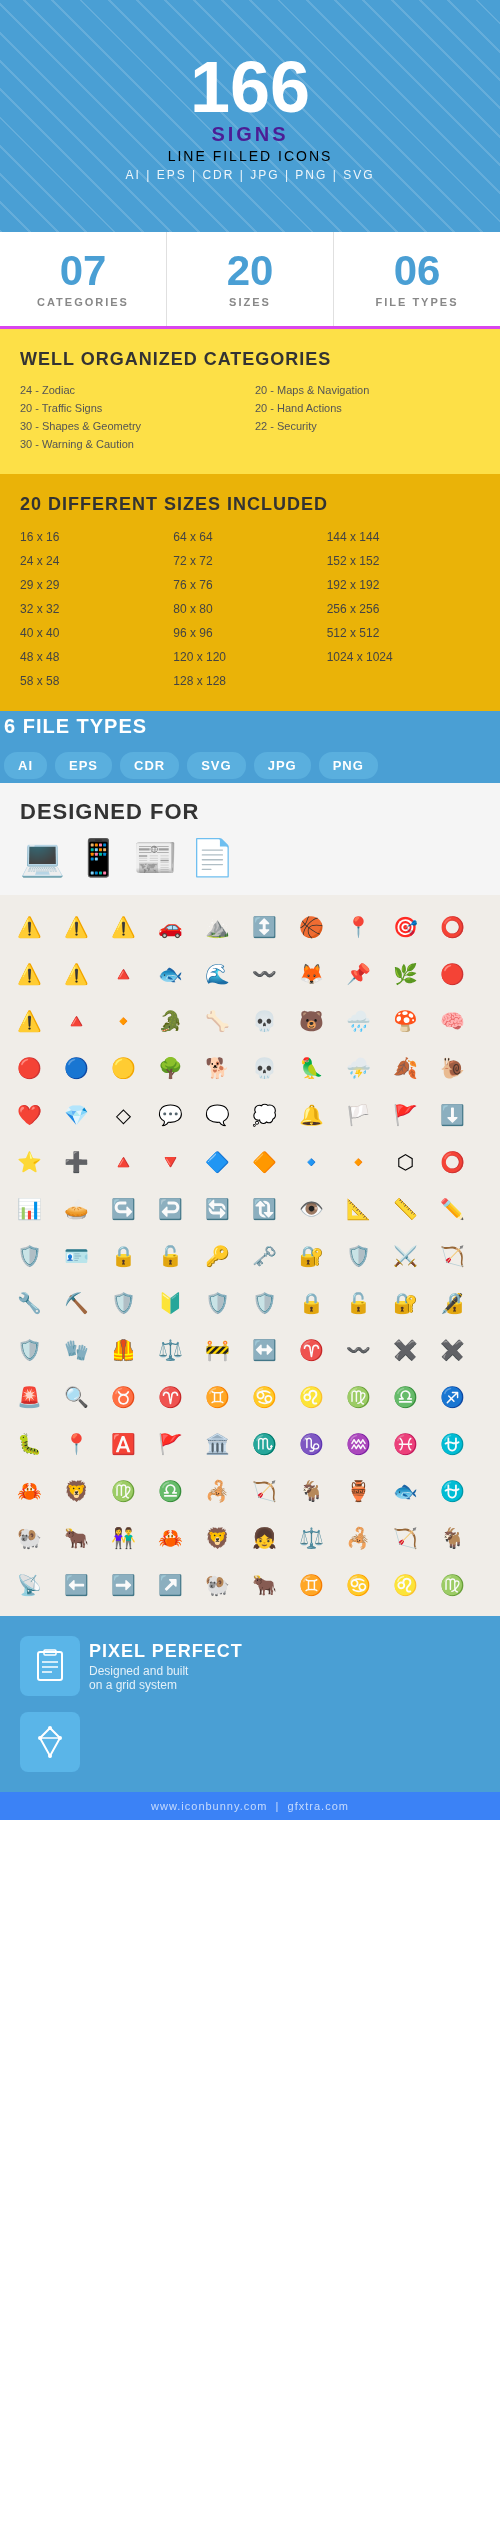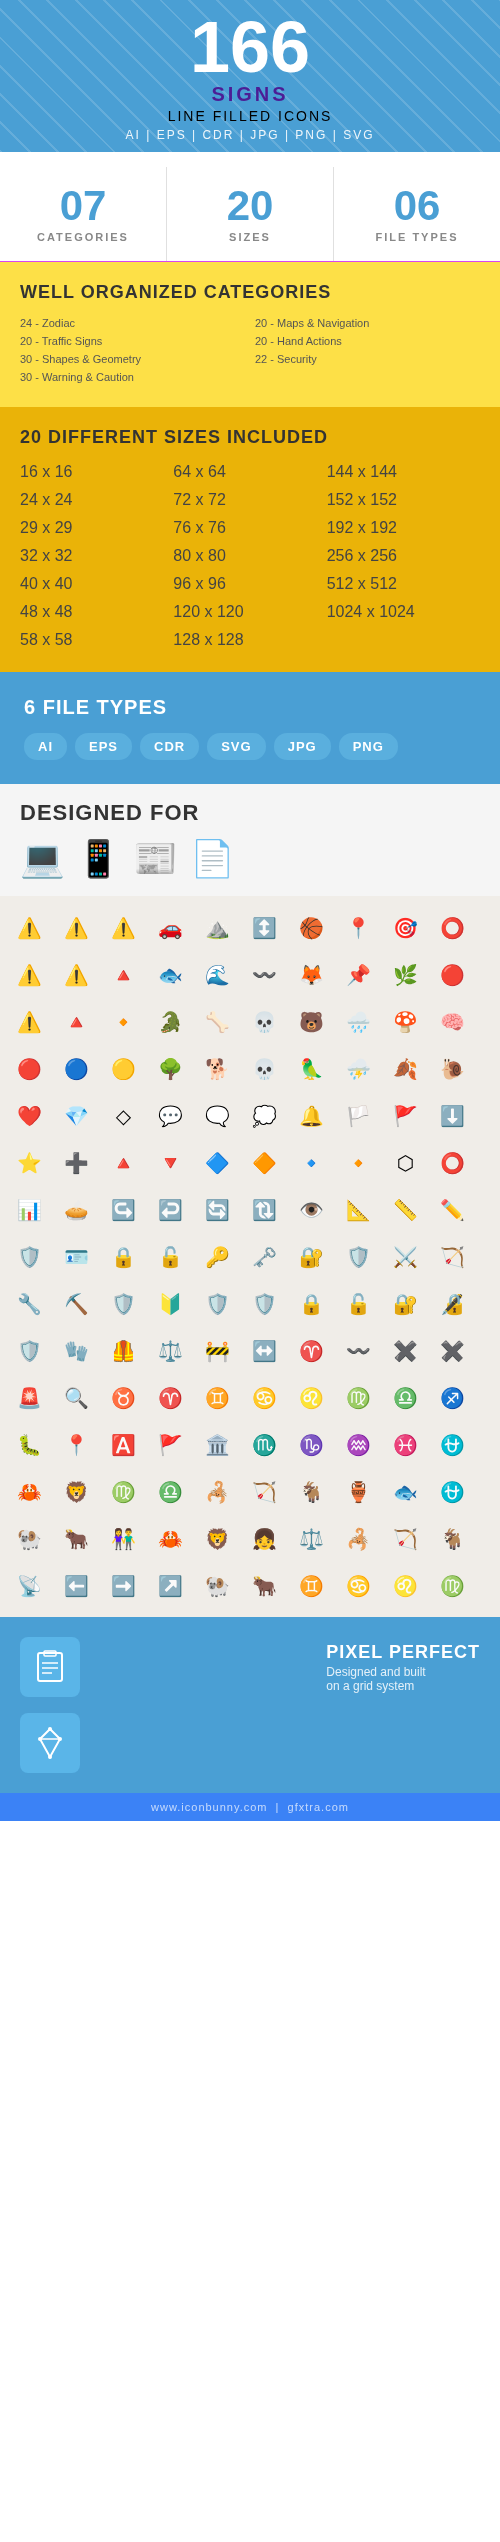"166" .hero { height: 152px -> 232px }
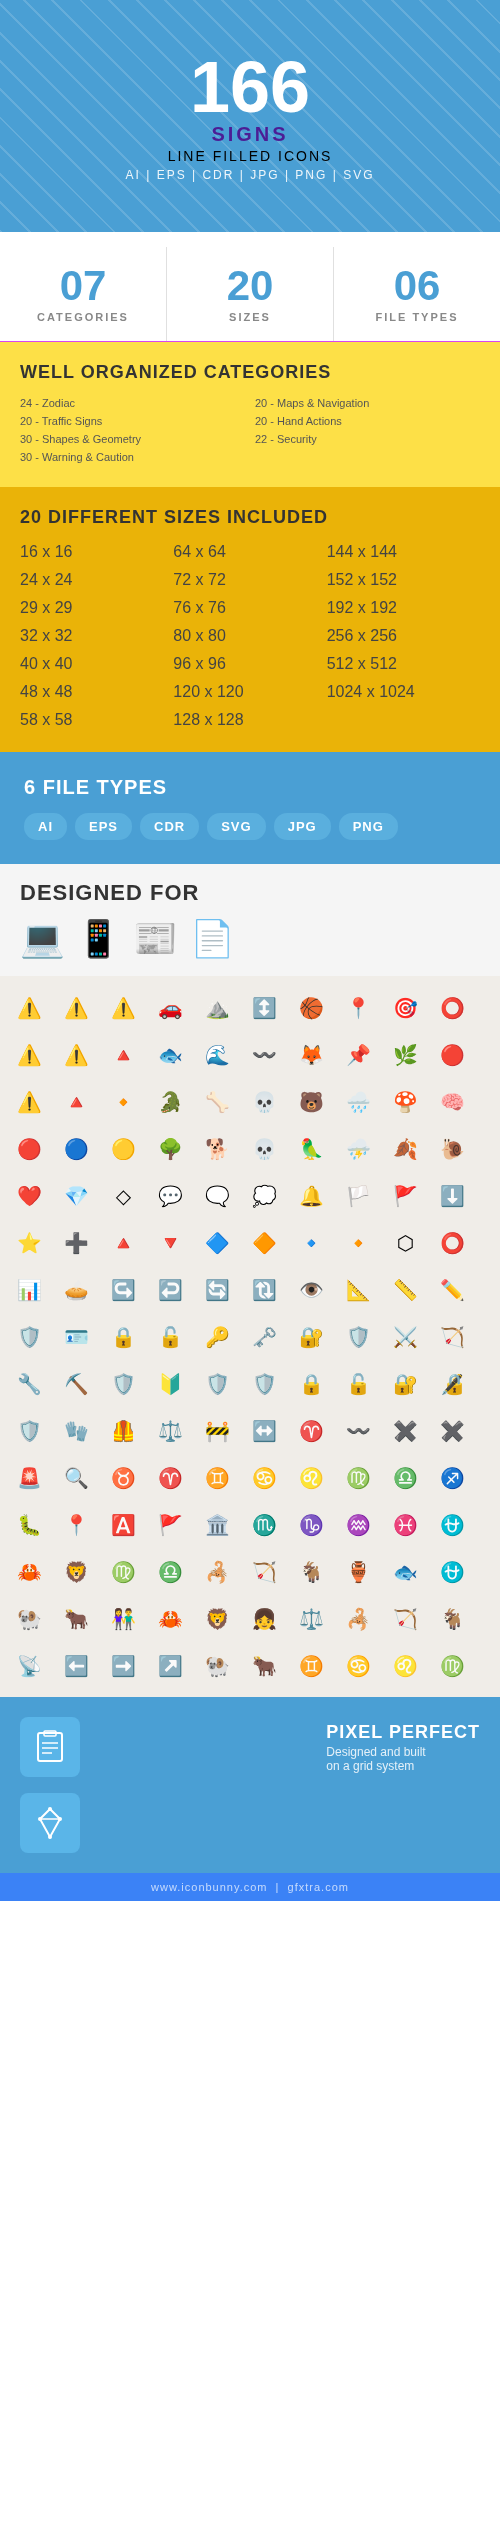"07" .stats-bar { border-bottom: 1px solid #d946ef -> 3px solid #d946ef; margin-top: 15px -> none }
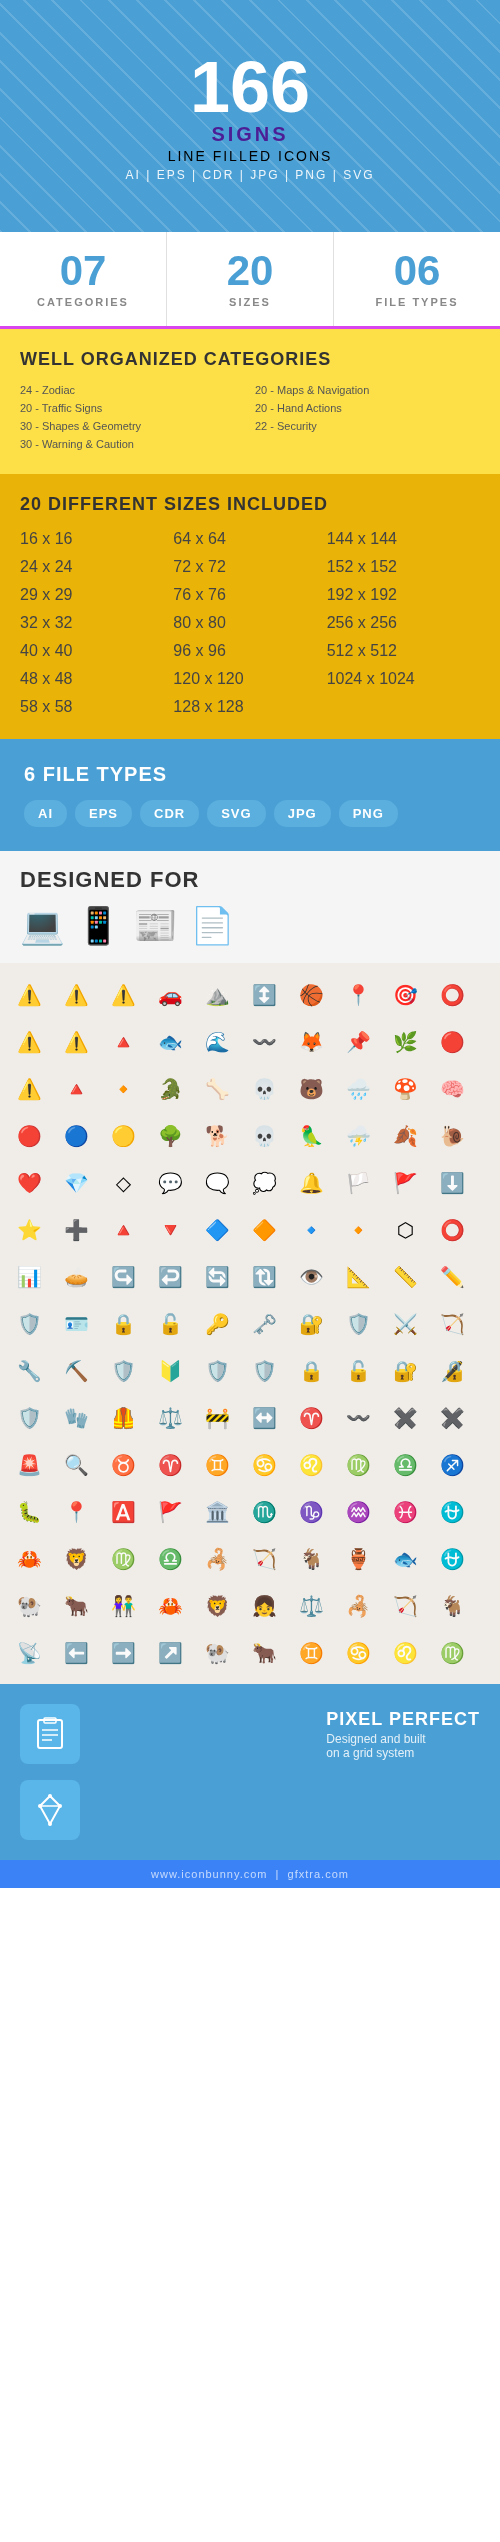"16 x 16" .size-item { font-size: 16px -> 12px }
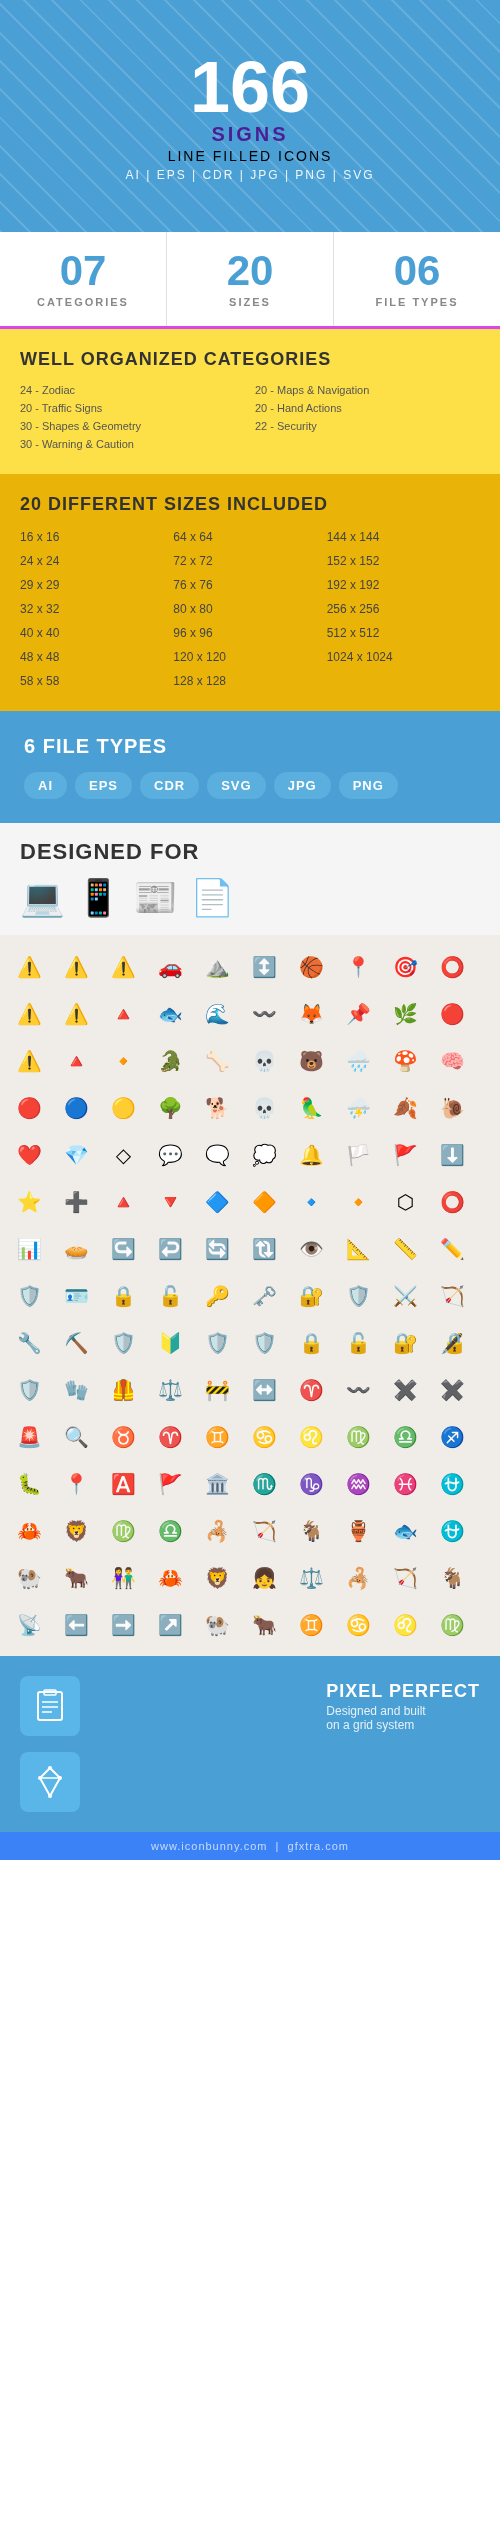"6 FILE TYPES" .section-filetypes { padding: 24px -> 4px }
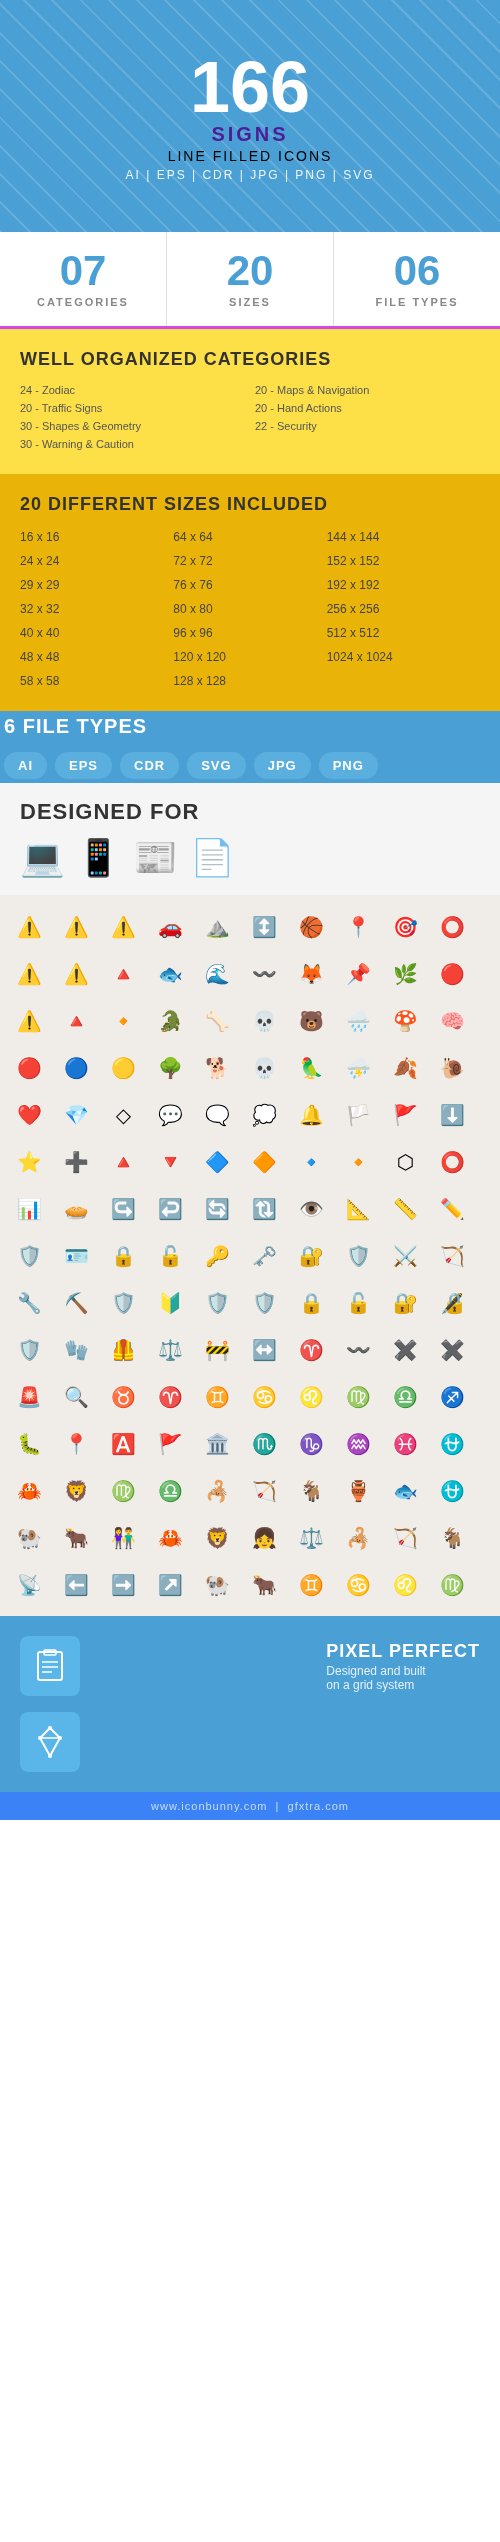"PIXEL PERFECT" .feature-row { justify-content: space-between -> none }
